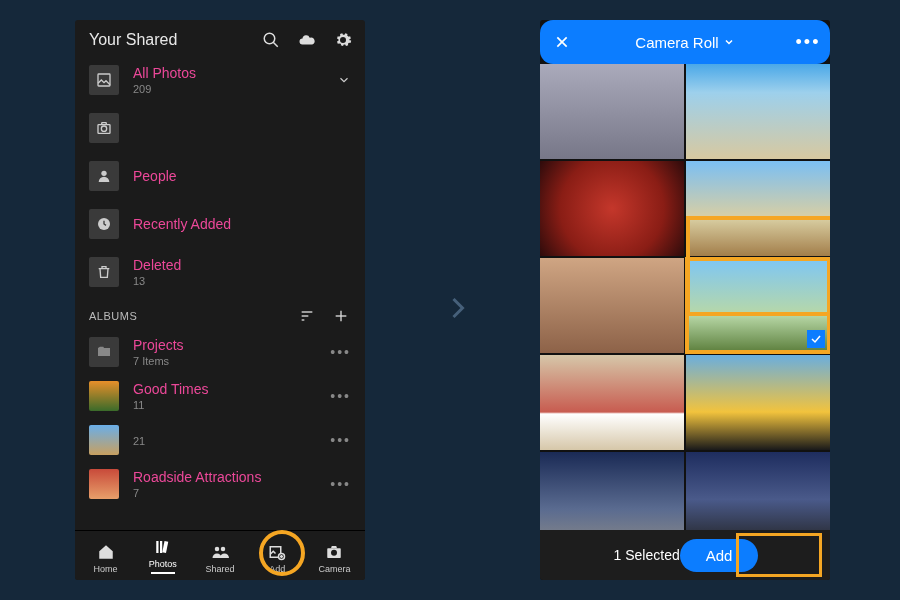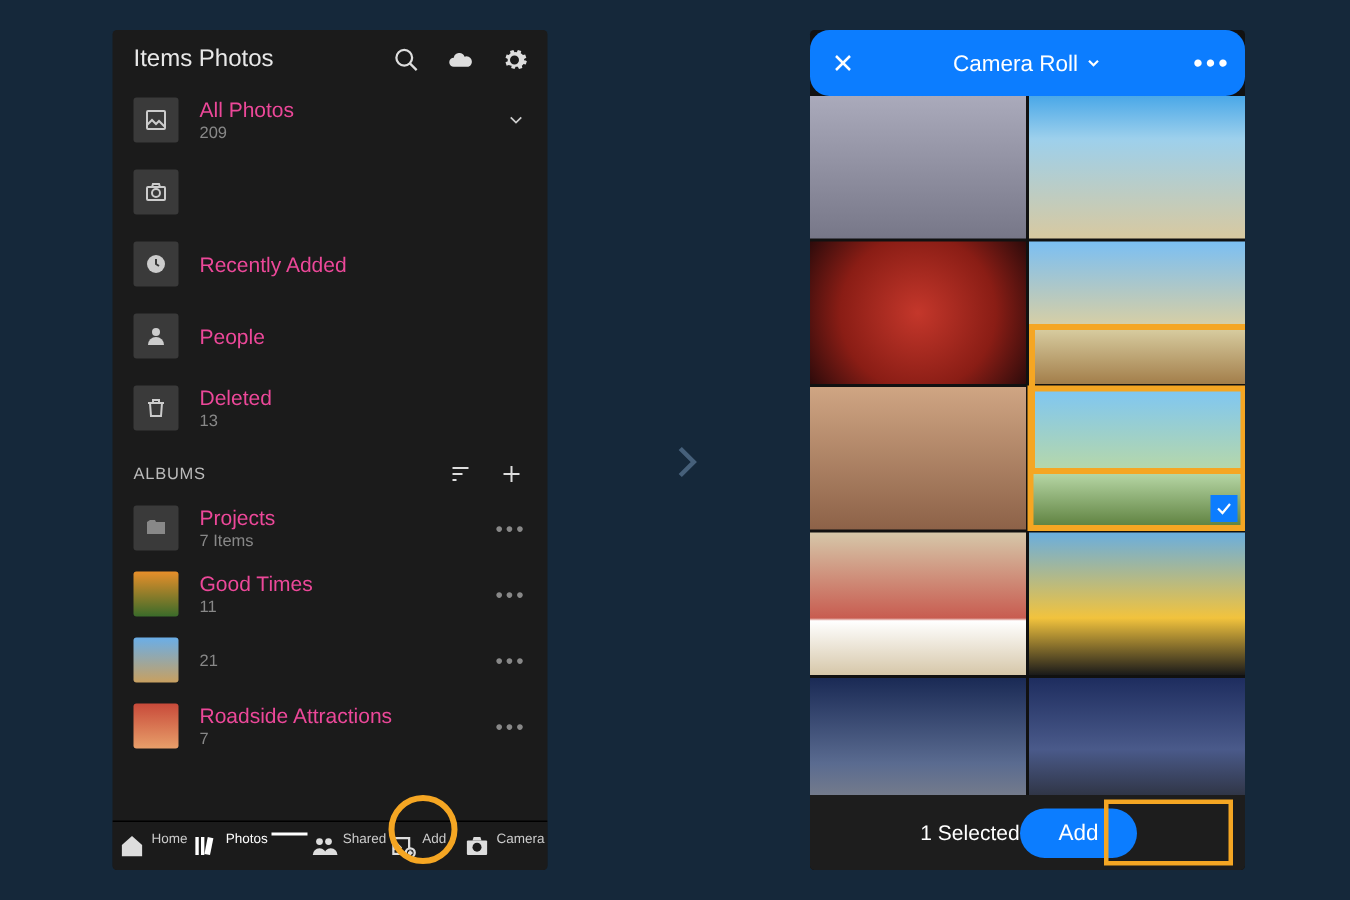"Items Photos" span { text: Items Photos -> Your Shared }
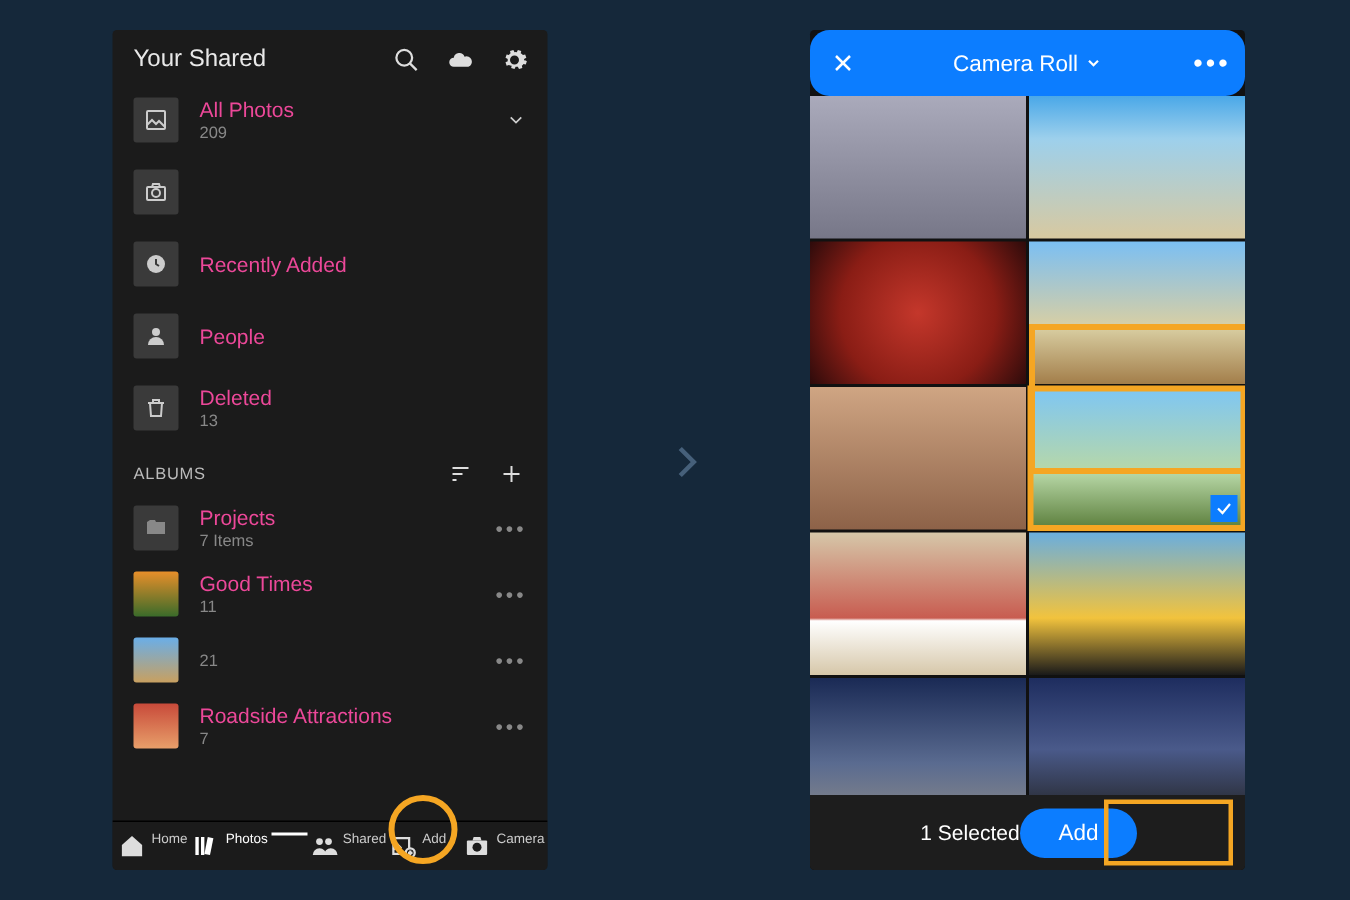"Recently Added" div.nav-item { order: before "People" -> after "People" }
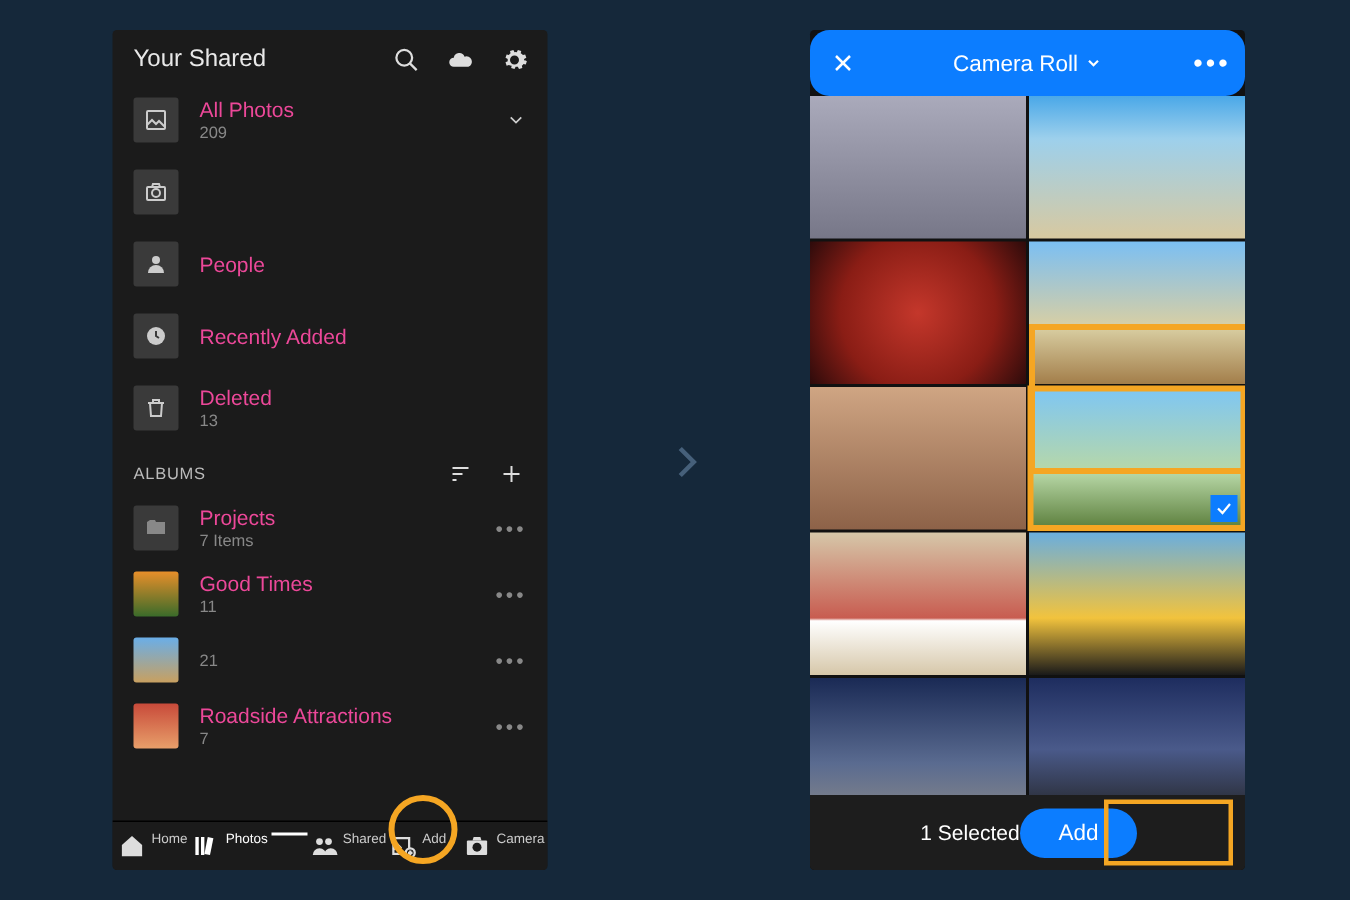"Home" .tab { align-items: flex-start -> center; flex-direction: none -> column }
